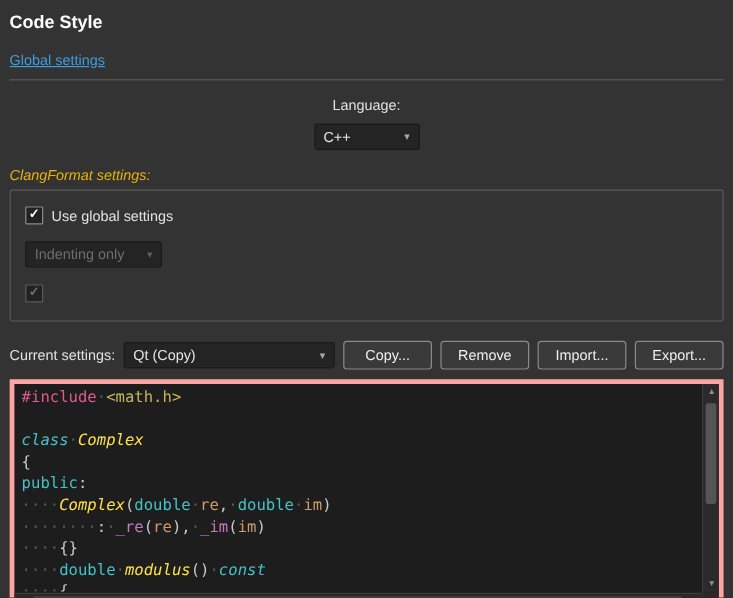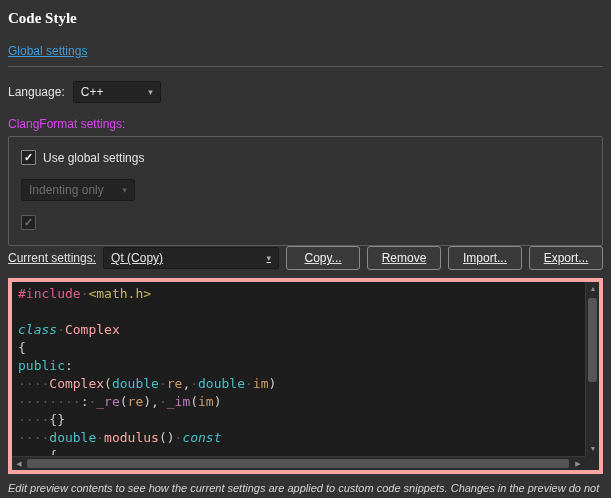"Code Style" .title { font-family: Liberation Serif, serif -> none }
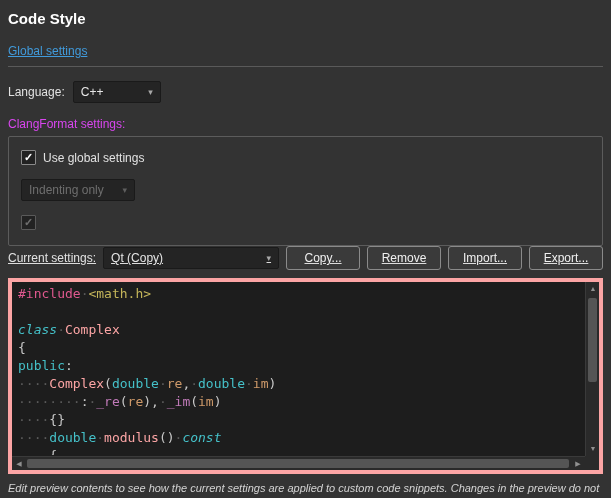"Language:" .language-row { flex-direction: none -> column }
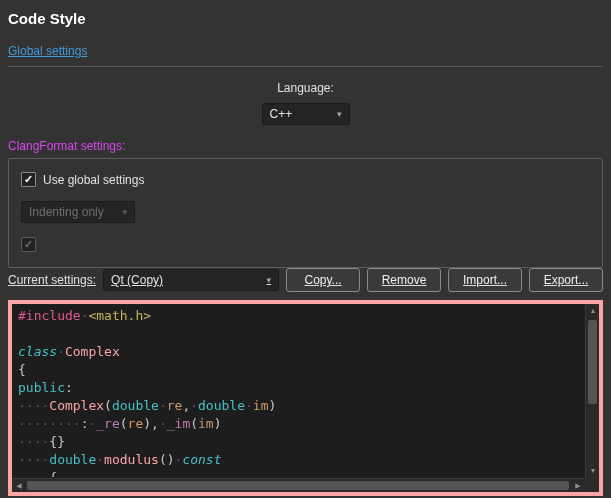"ClangFormat settings:" .group-label { color: #d946ef -> #eab308; font-style: none -> italic }
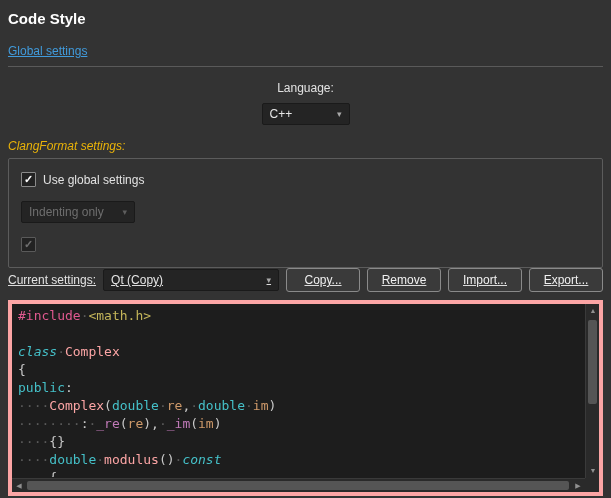"Current settings:" .settings-row { margin-top: 0 -> 16px; text-decoration: underline -> none }
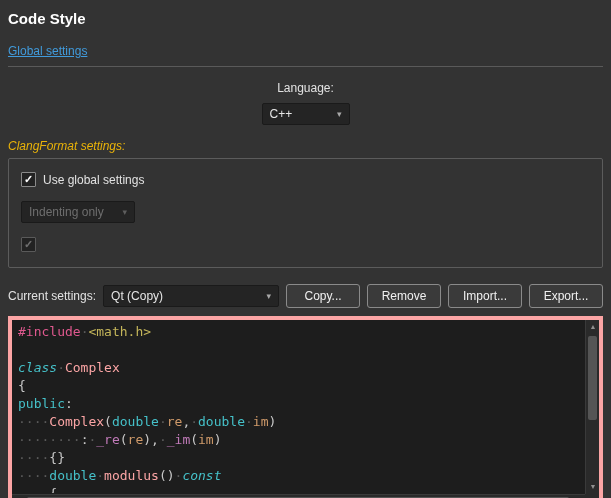"Complex" .tok-fn { color: #fca5a5 -> #fde047; font-style: none -> italic }
